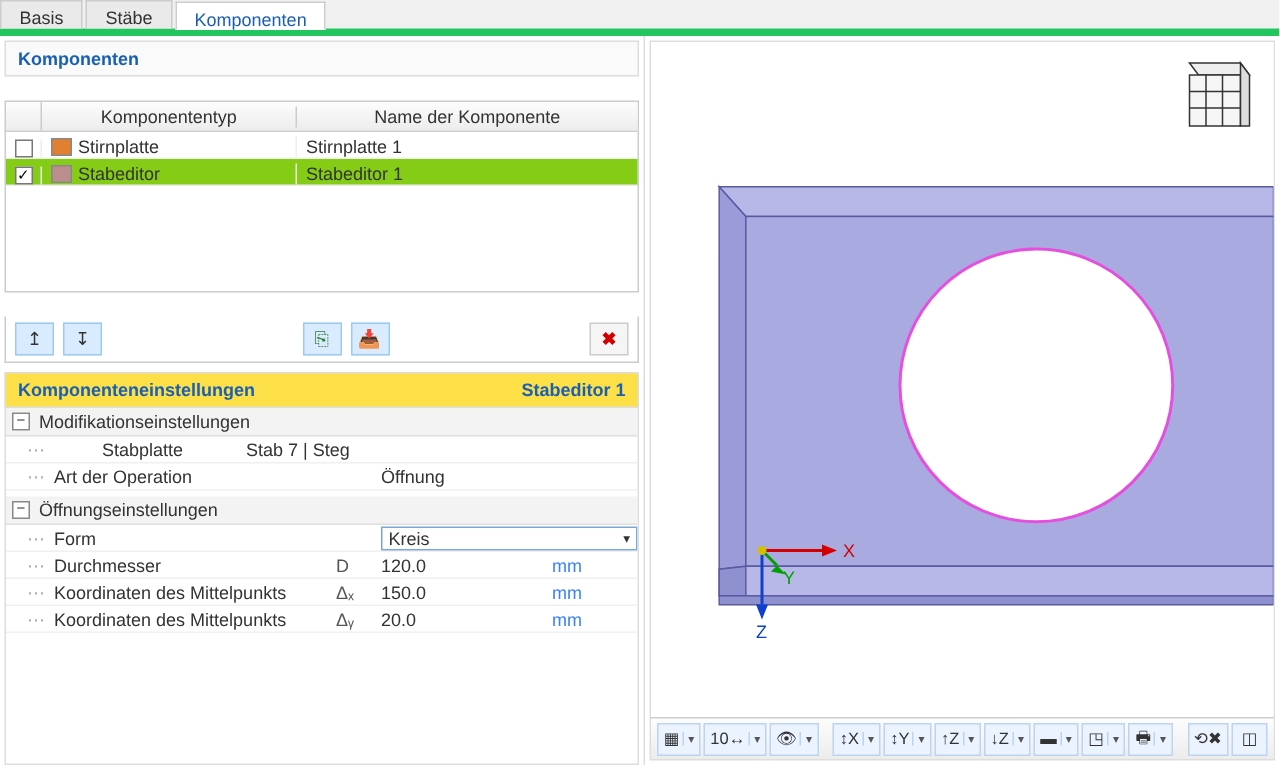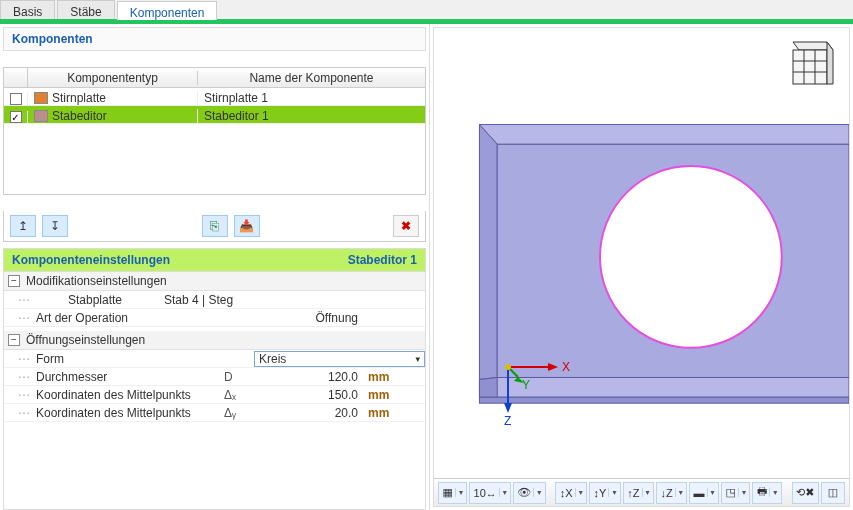"Komponenteneinstellungen" .settings-title { background: #bef264 -> #fde047 }
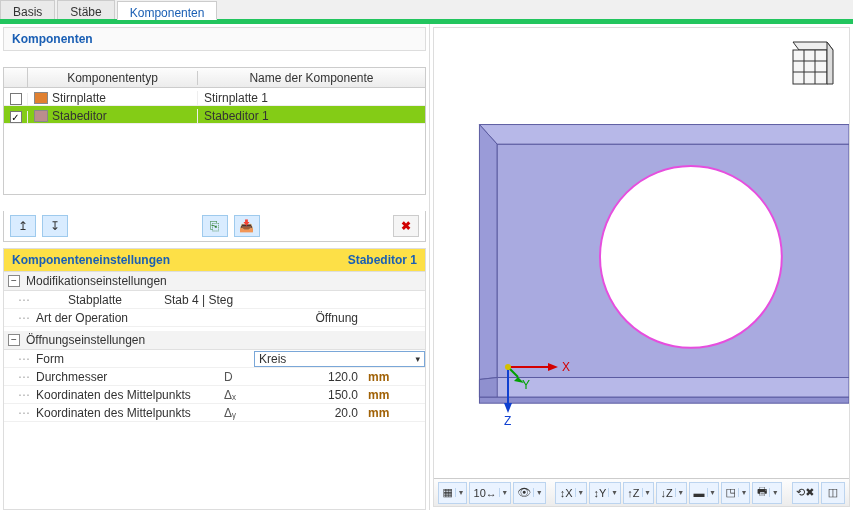"Stab 4 | Steg" div { text: 4 -> 7 }
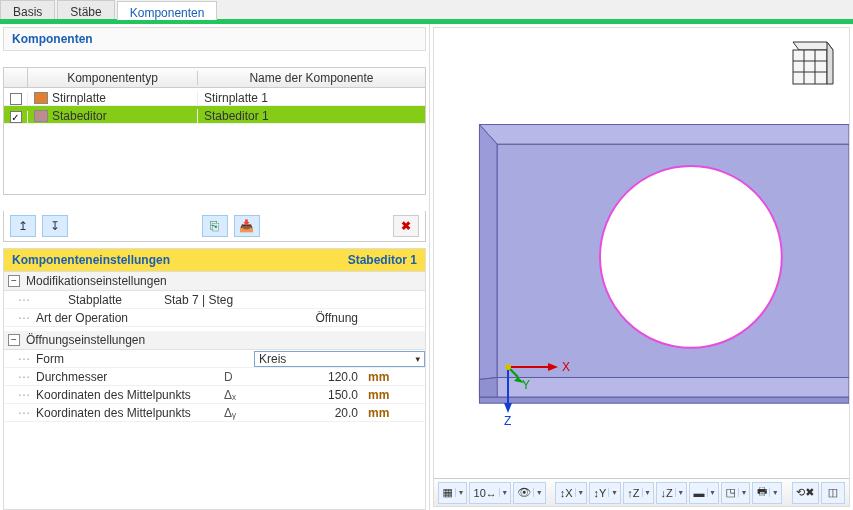"Öffnung" .tree-row .val { text-align: right -> left }
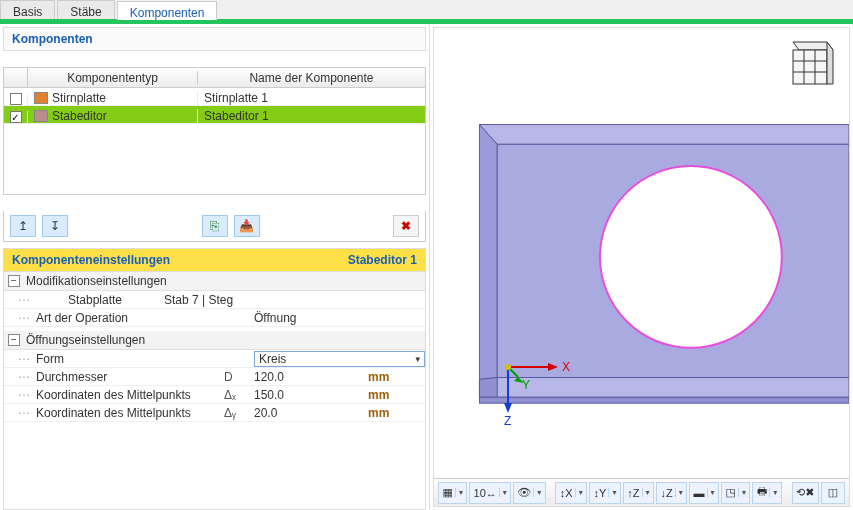"mm" .tree-row .unit { color: #a16207 -> #3b82f6; font-weight: bold -> none }
